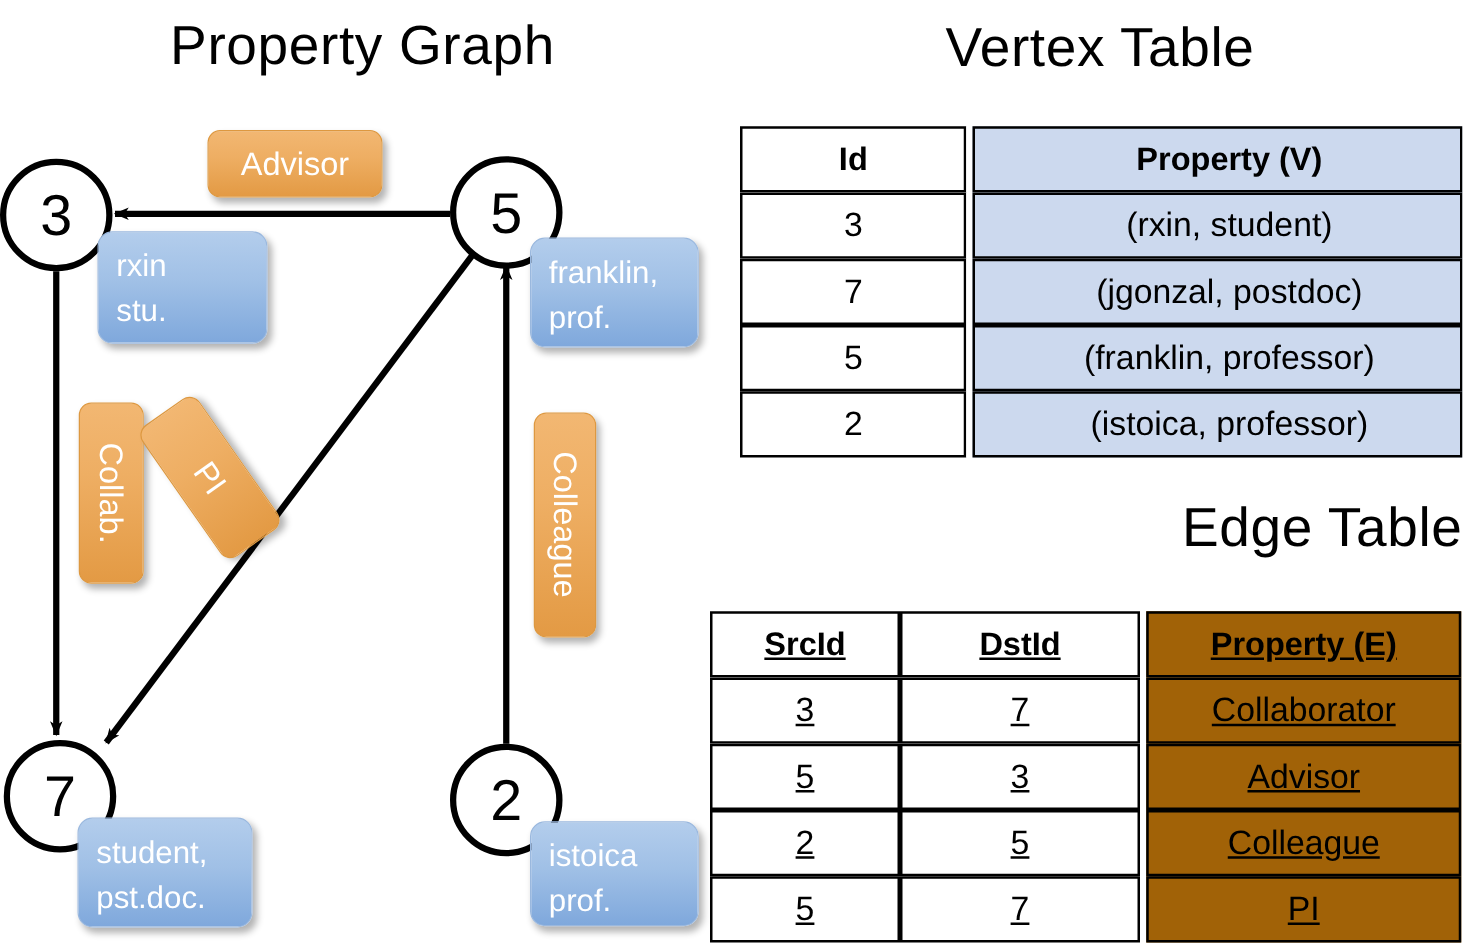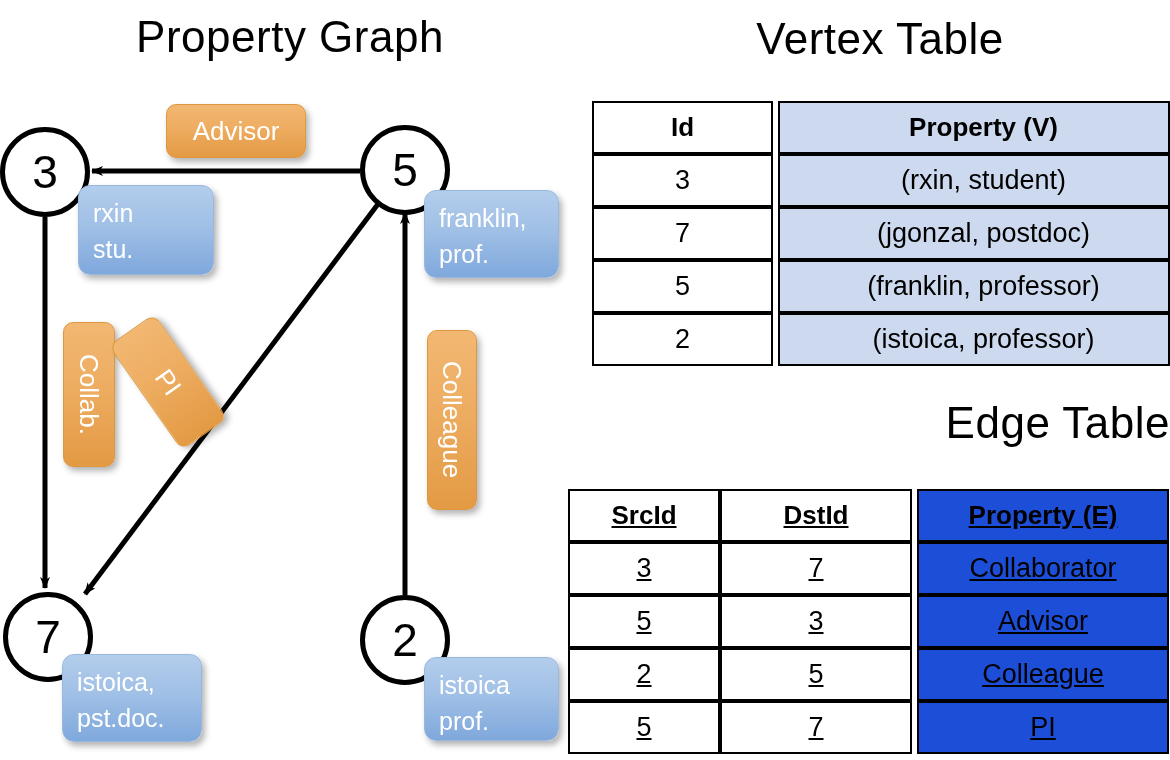"Property (E)" #edge-table .c-prop { background: #1d4ed8 -> #a16207 }
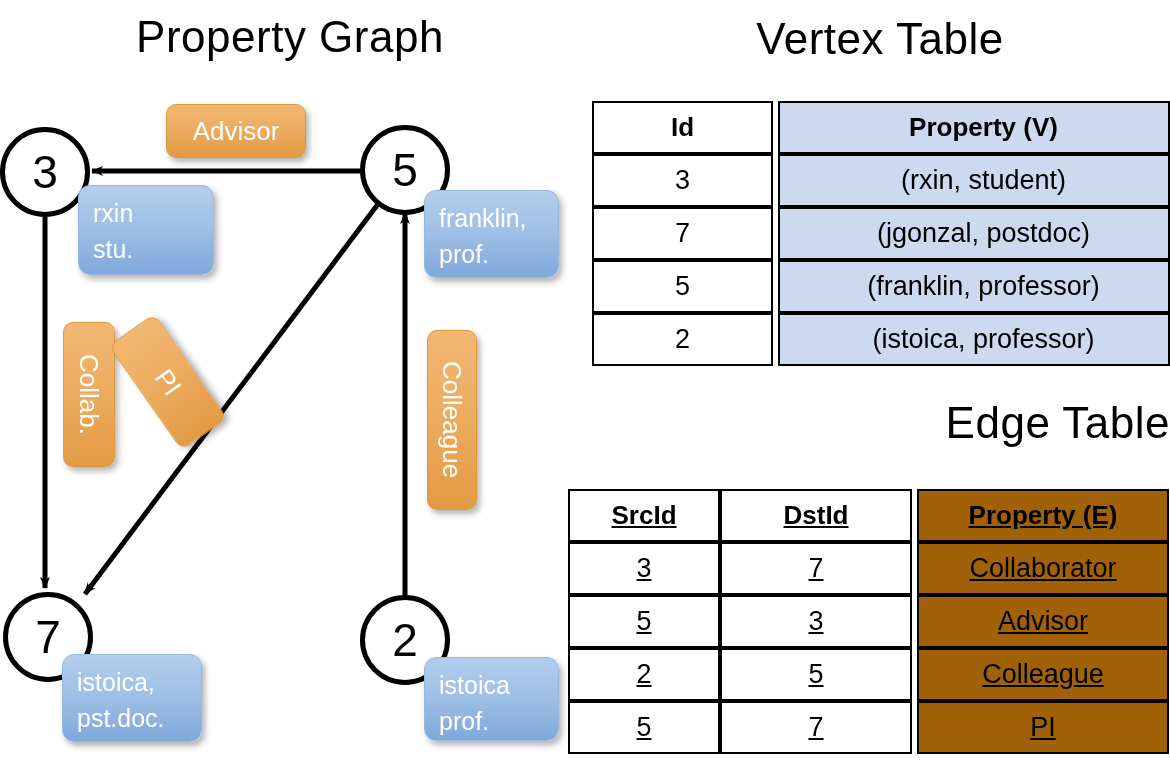"istoica," div.prop-box { text: istoica -> student }
